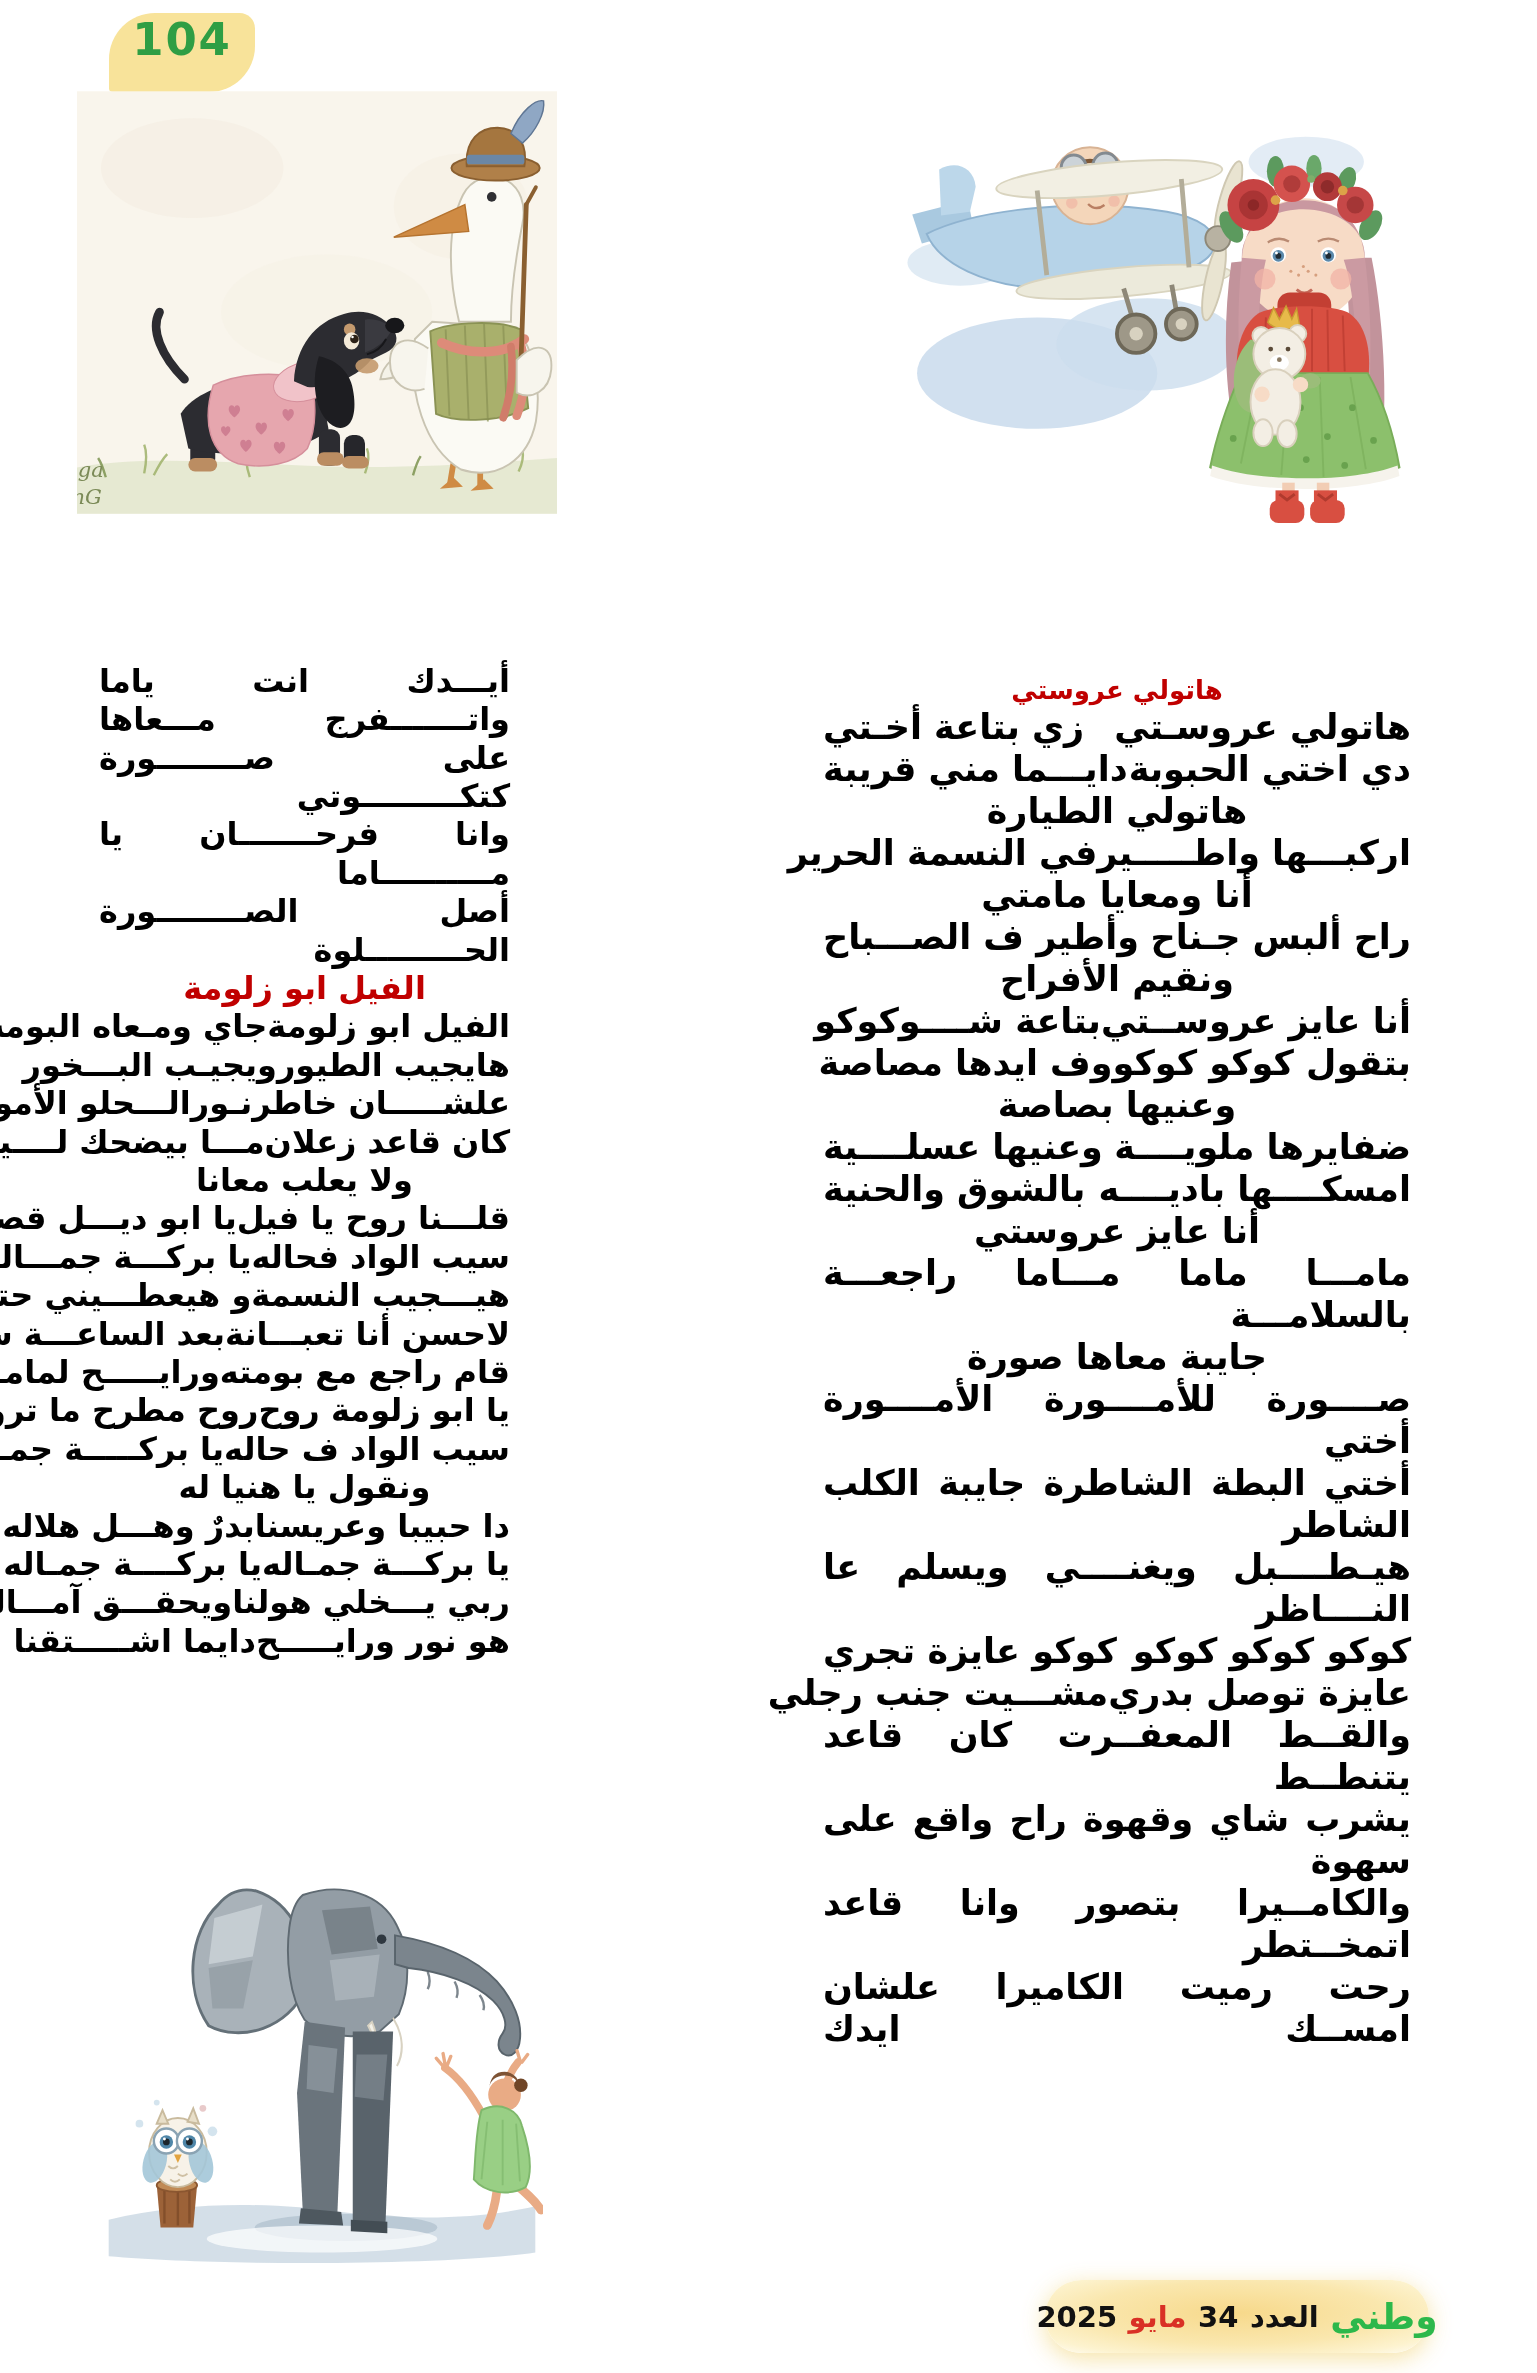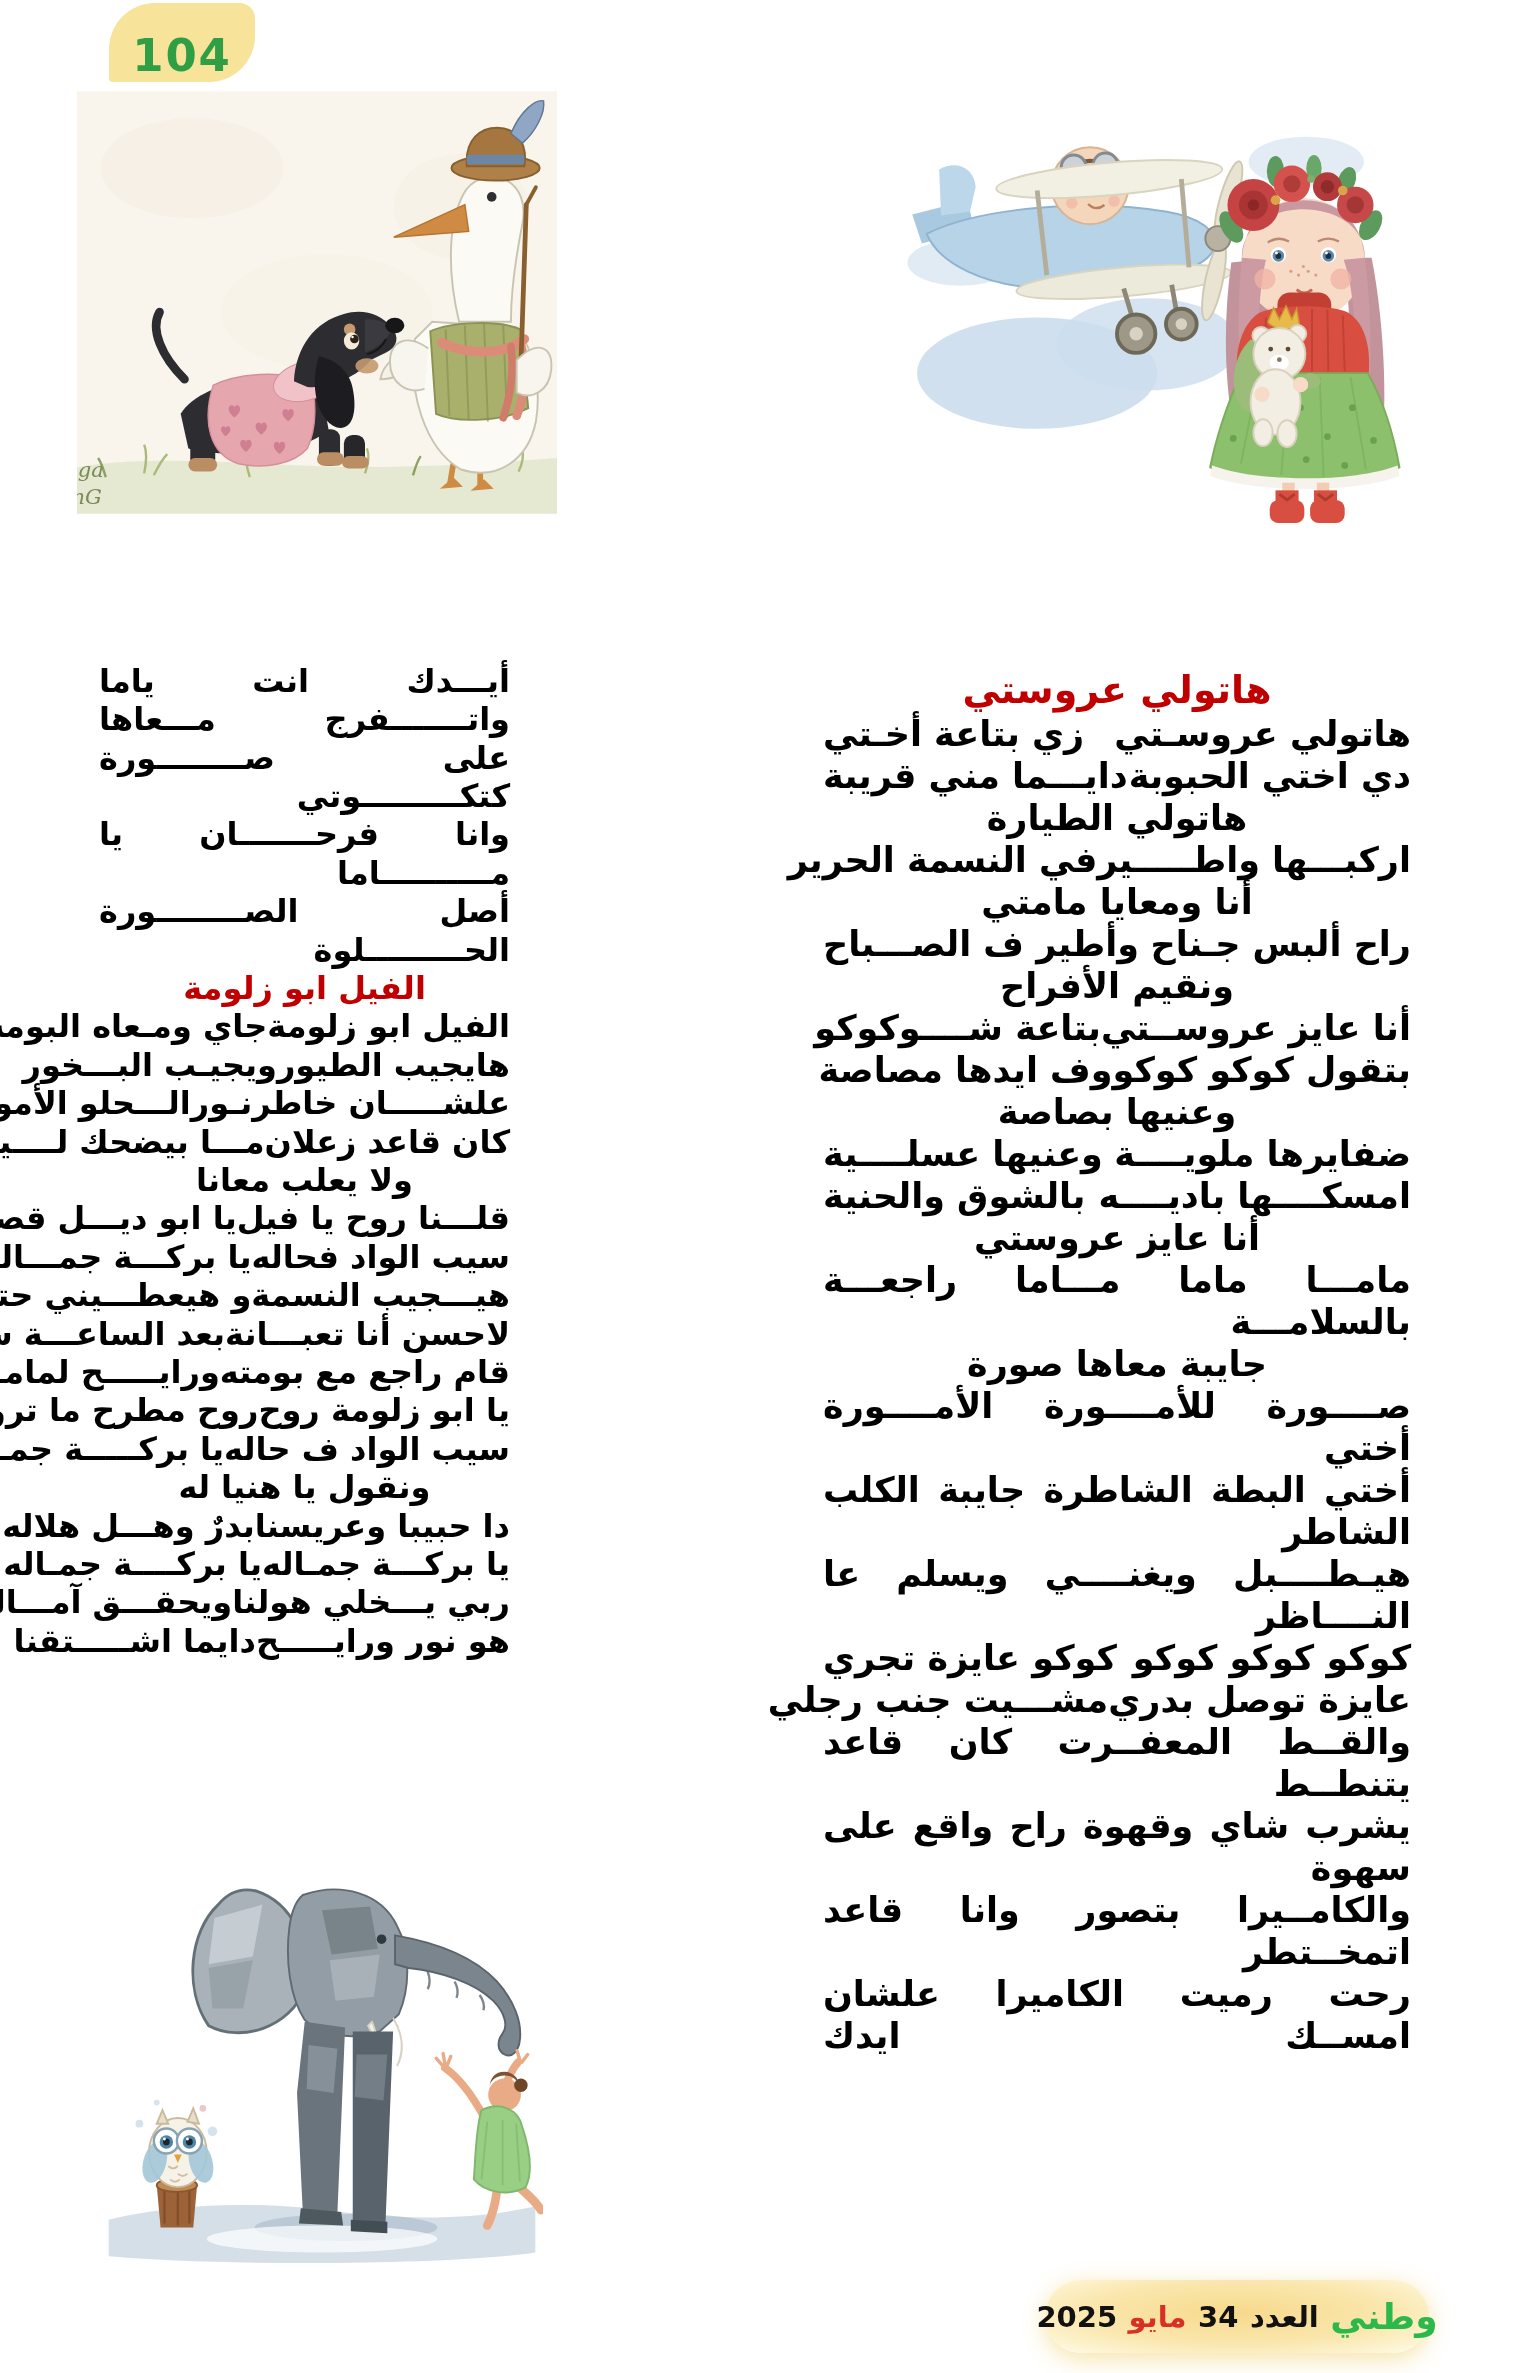"104" .page-badge { align-items: flex-end -> flex-start; top: 3px -> 13px }
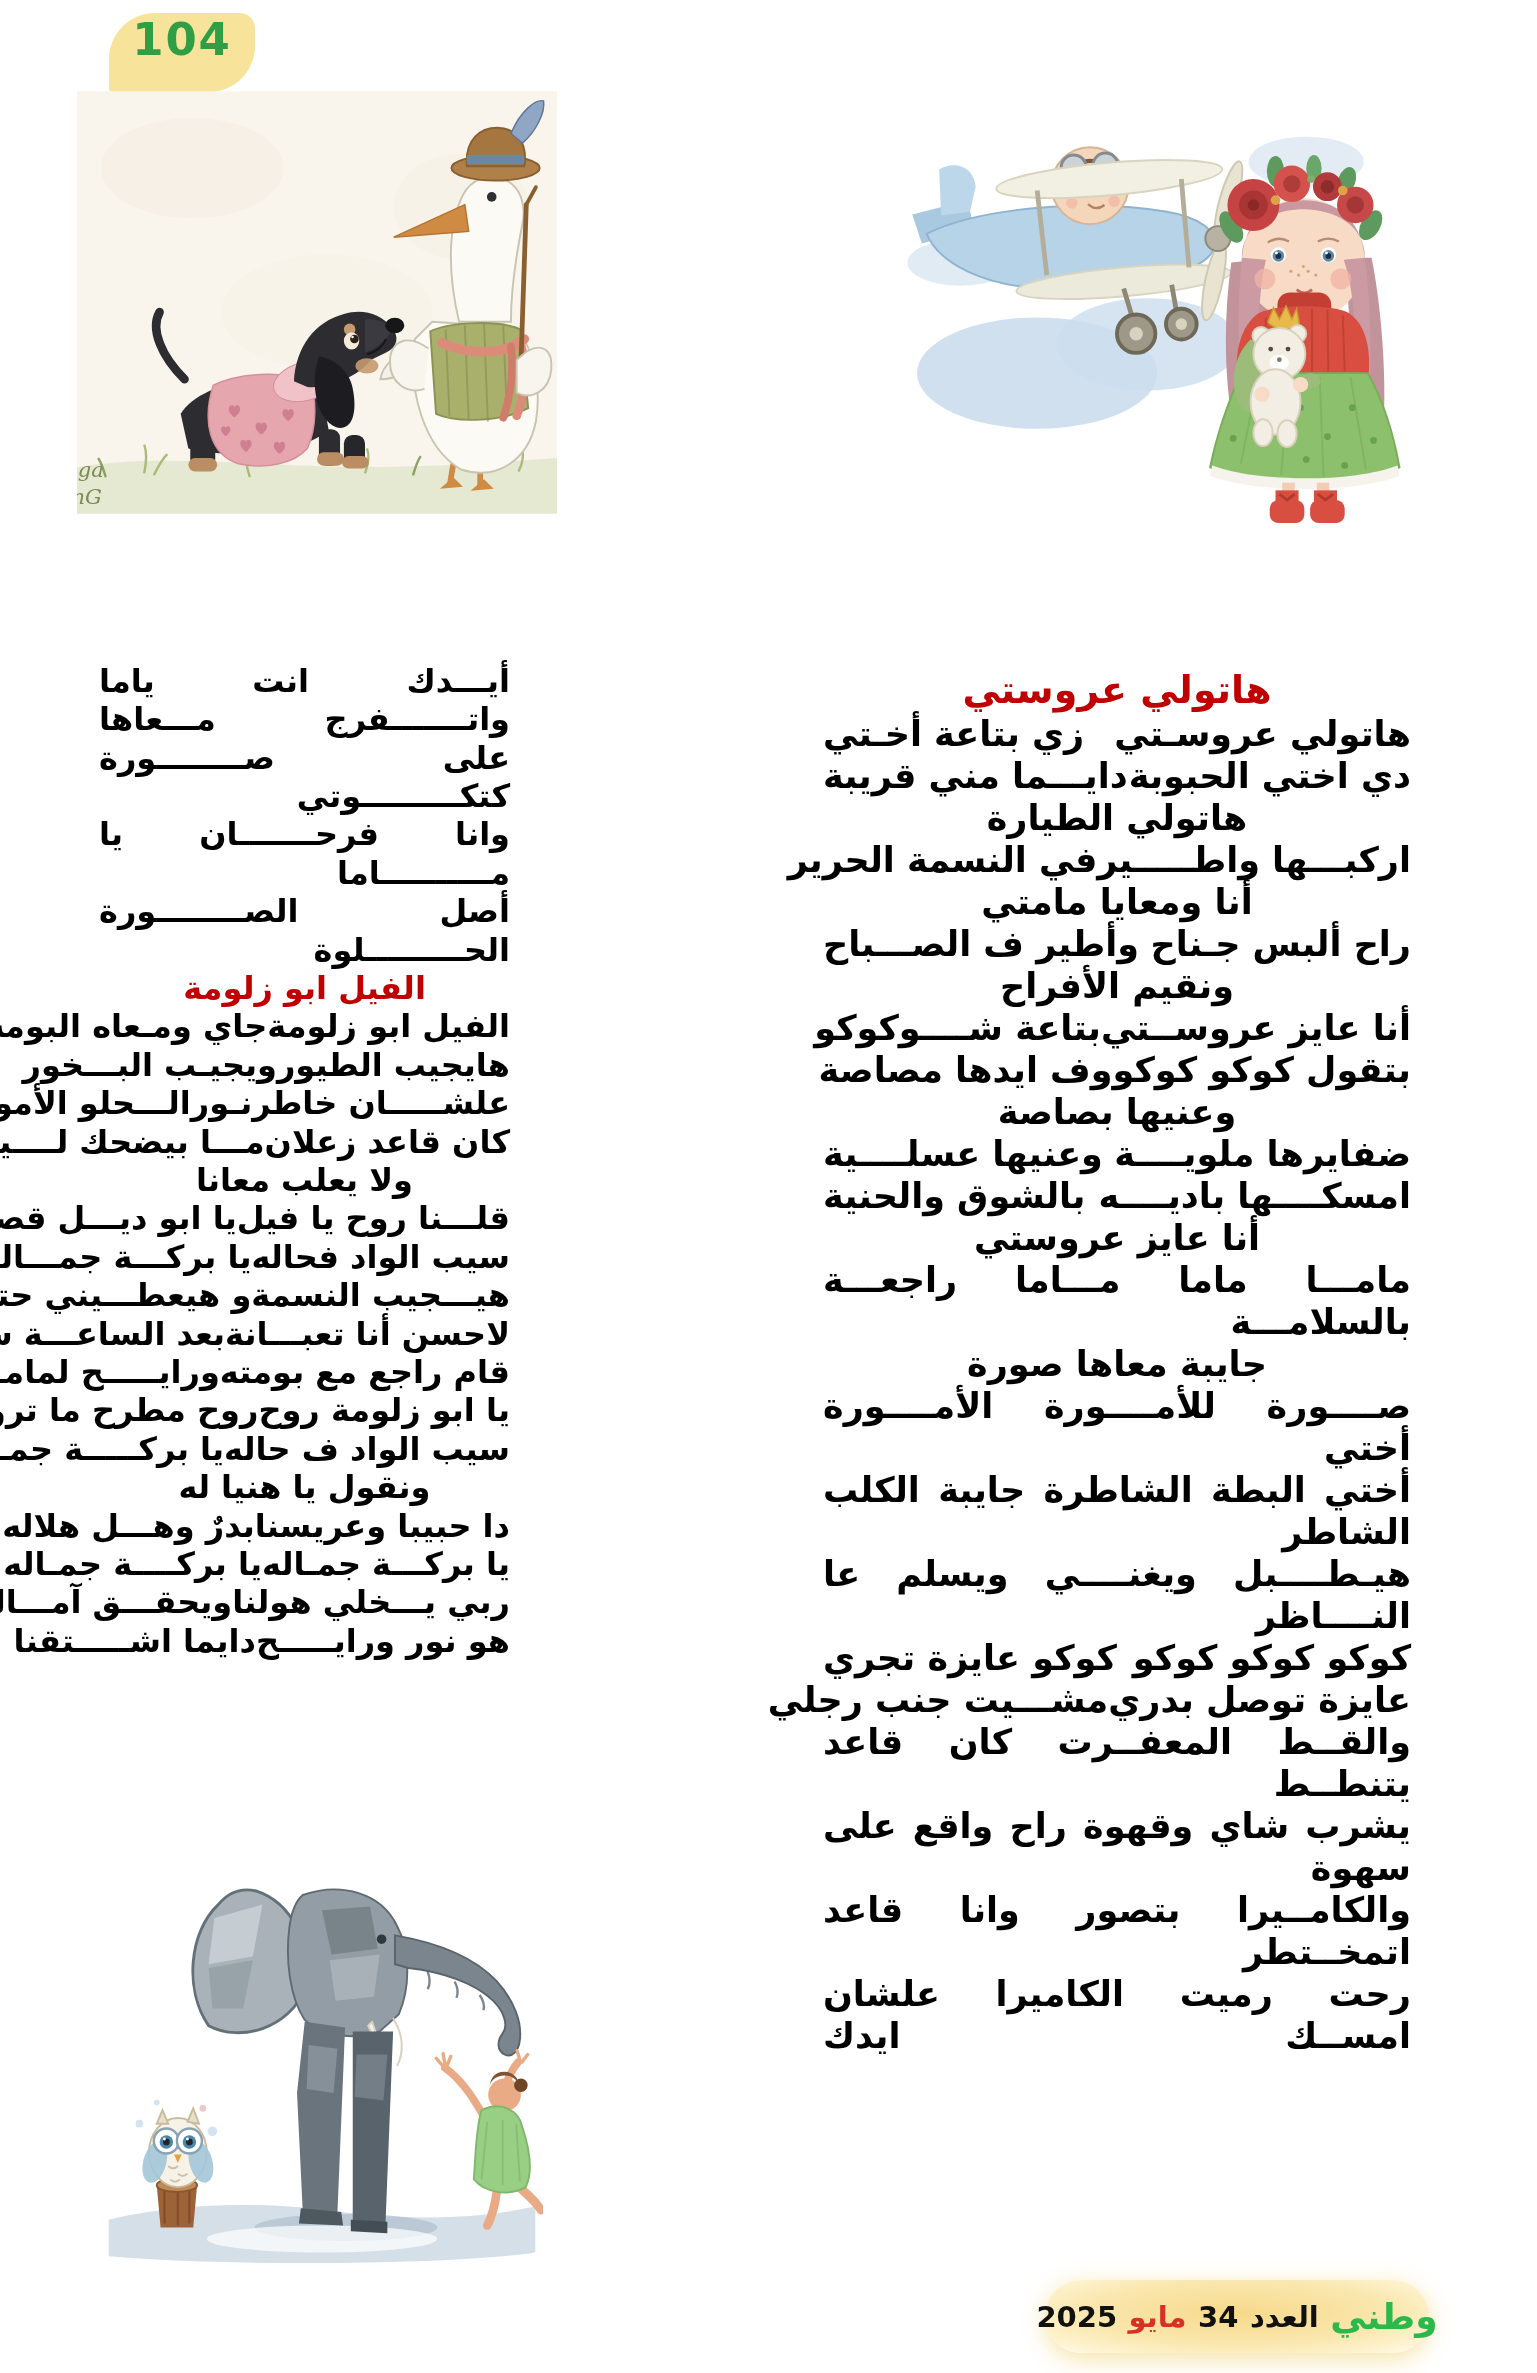"هاتولي عروستي" .right-col .poem-line.title { font-size: 38px -> 26px }
